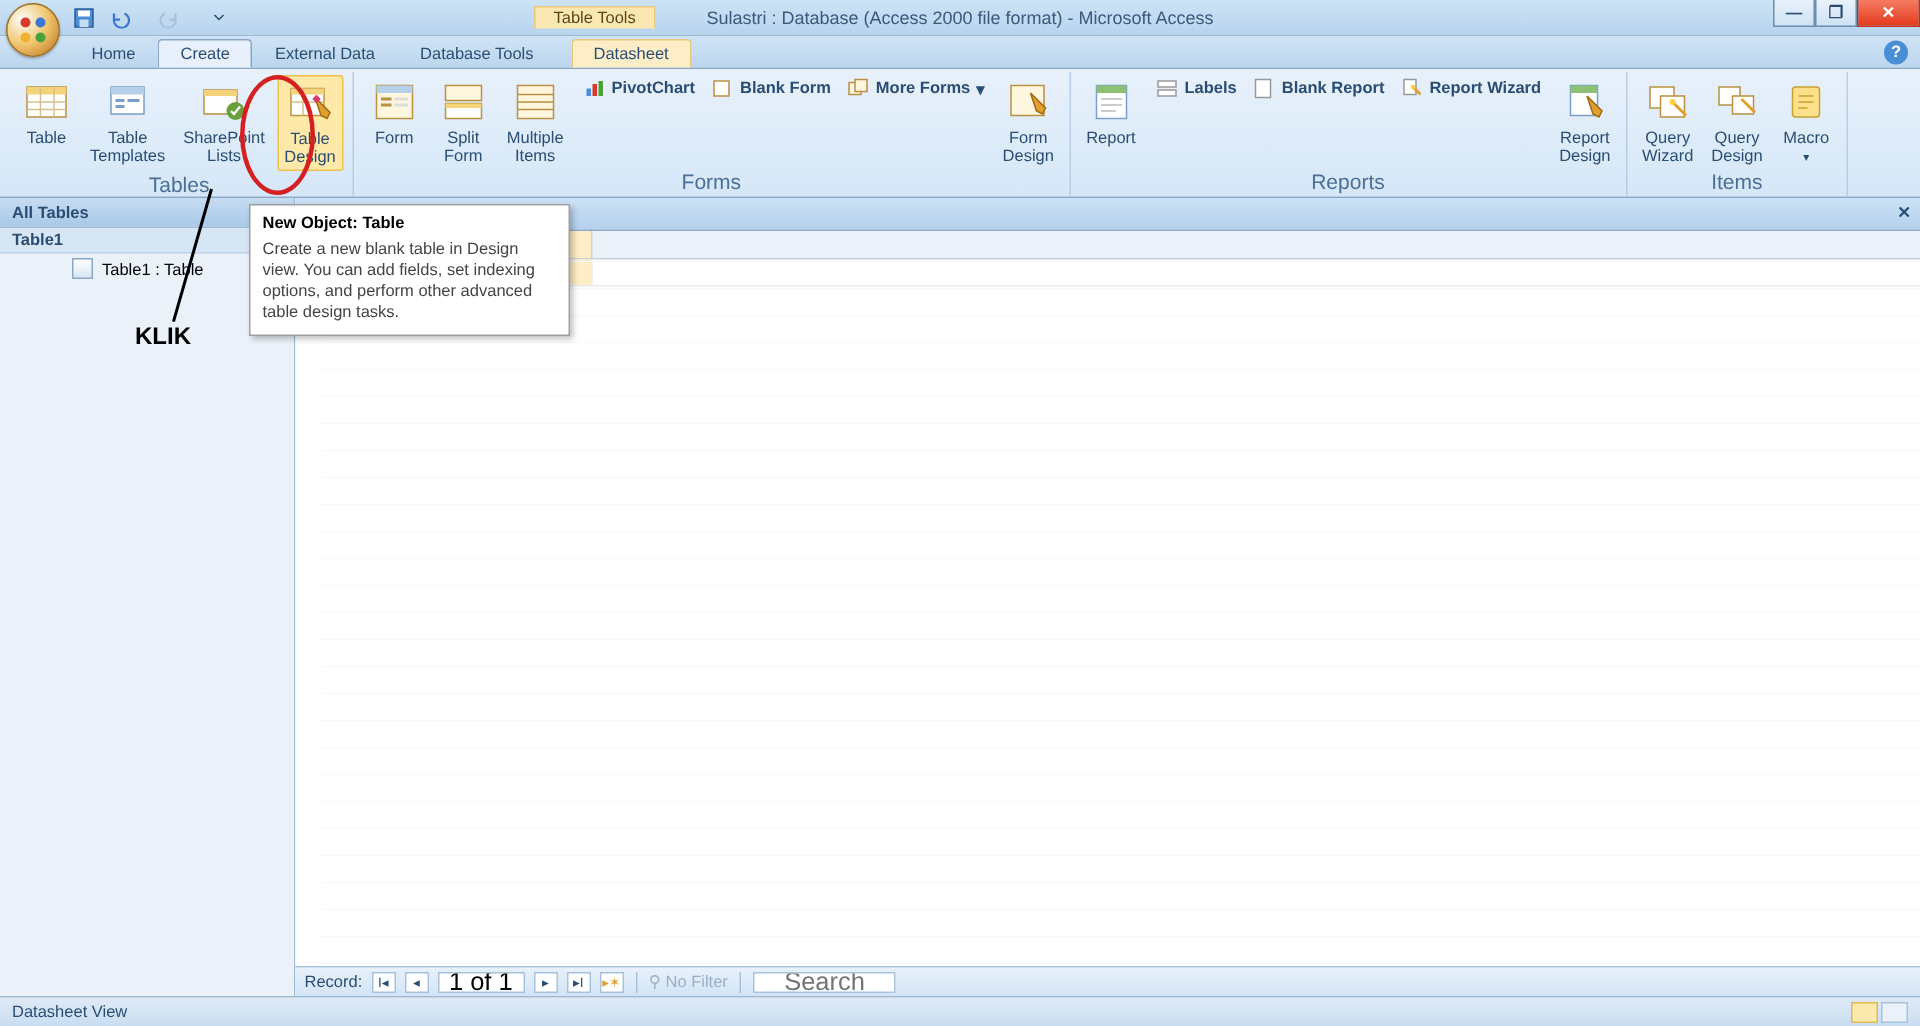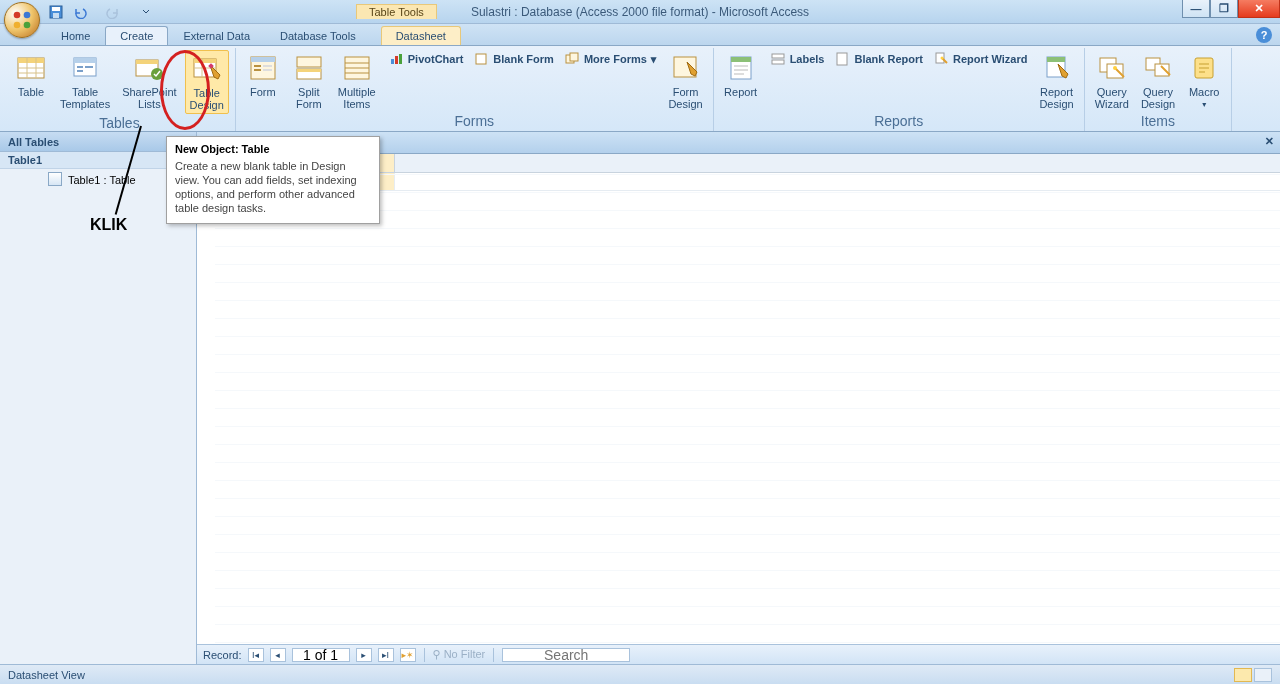"1 of 1" .rec-nav input { font-size: 14px -> 17px }
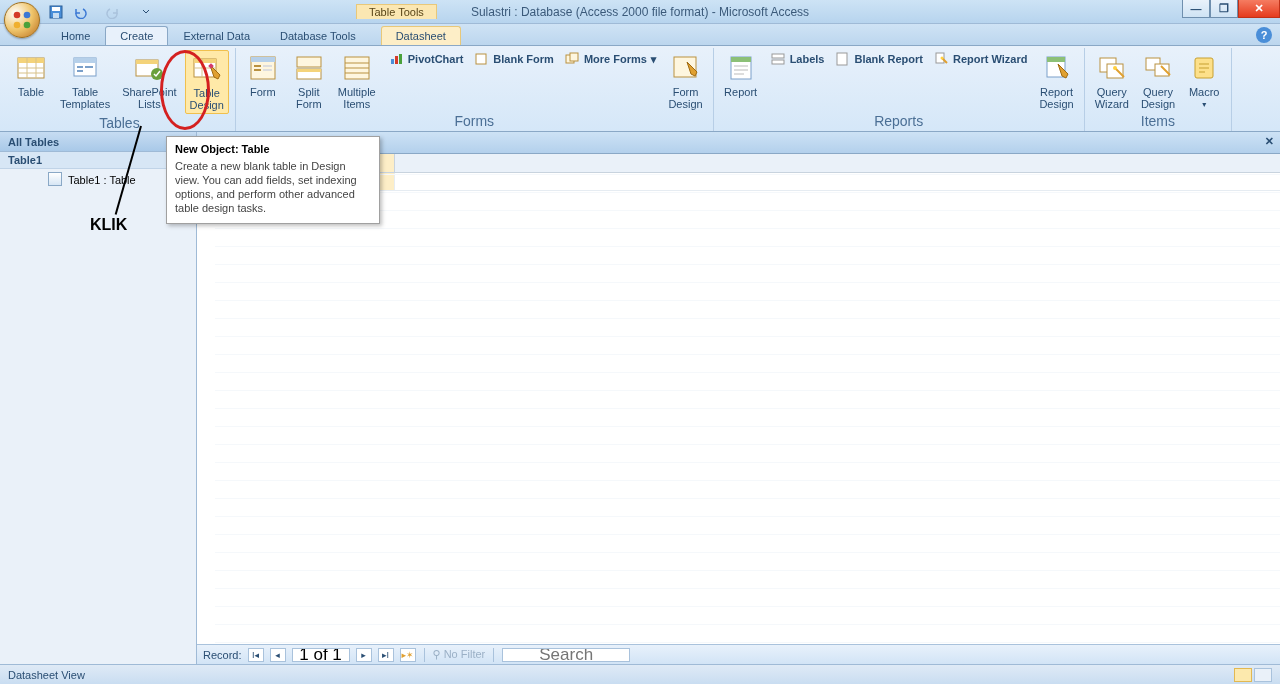"Search" .rec-nav .search { width: 128px -> 95px }
